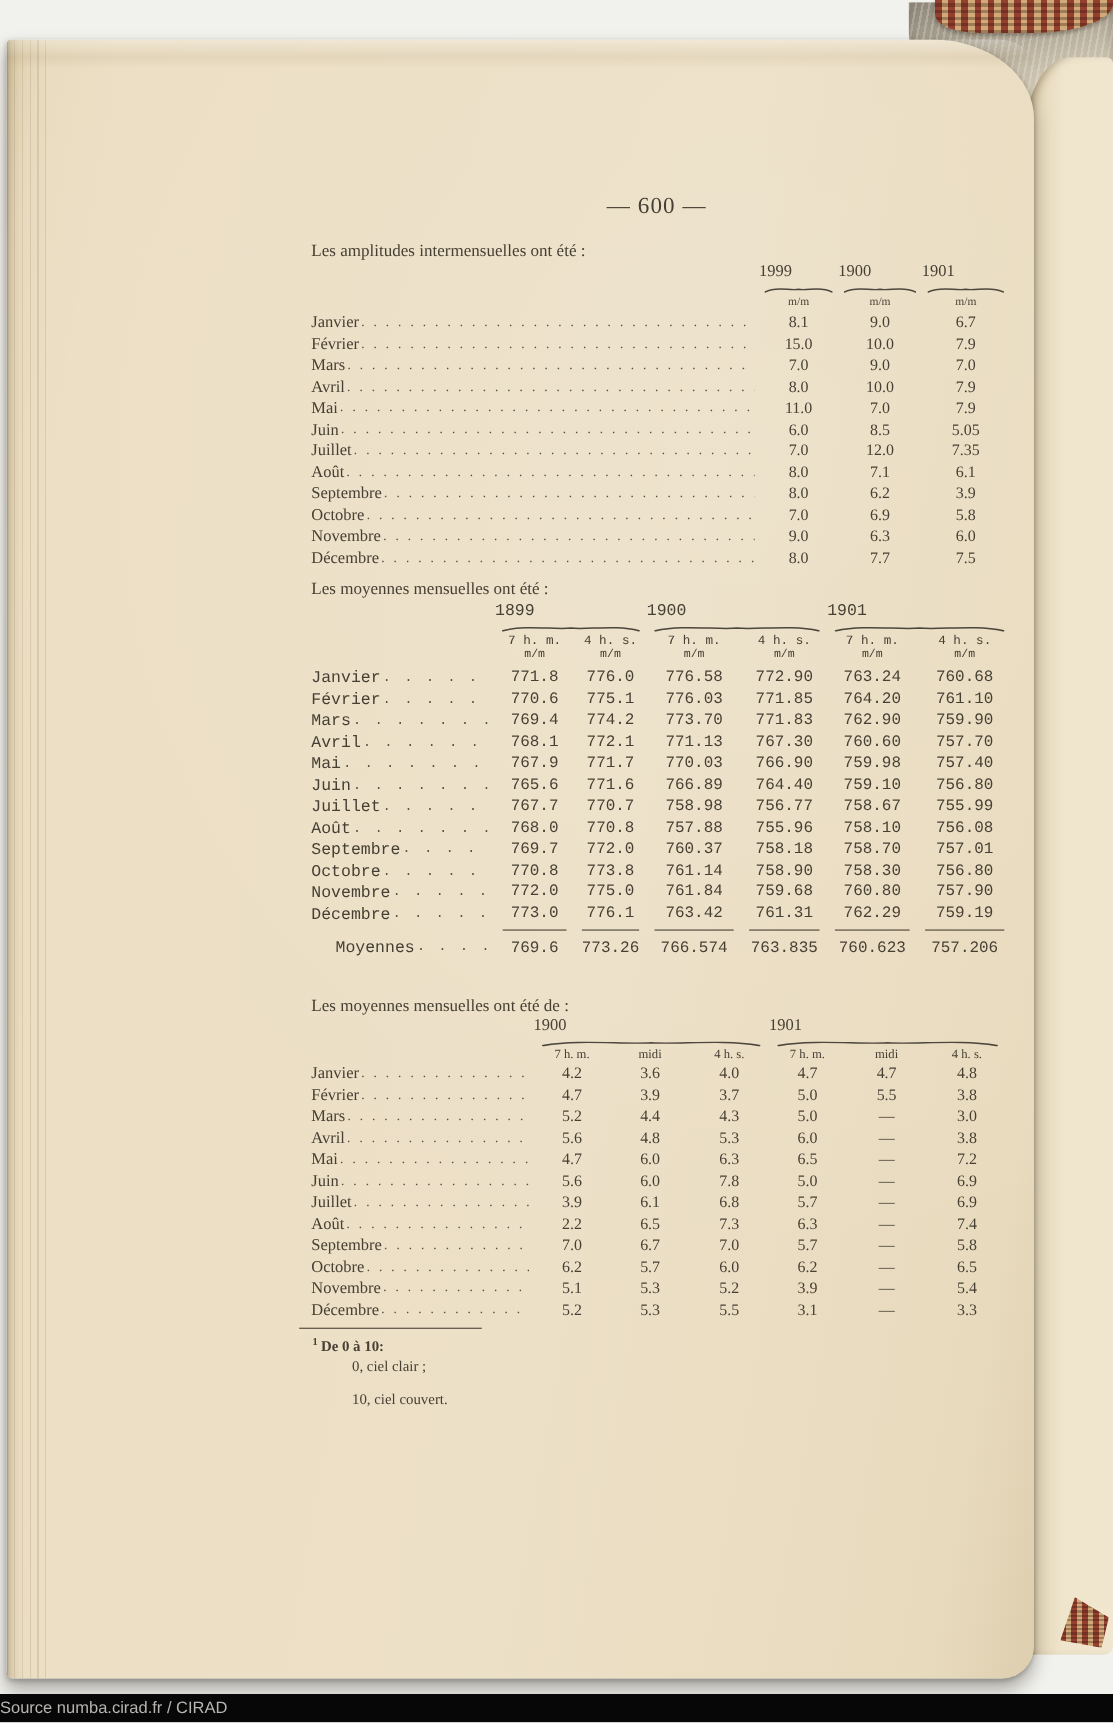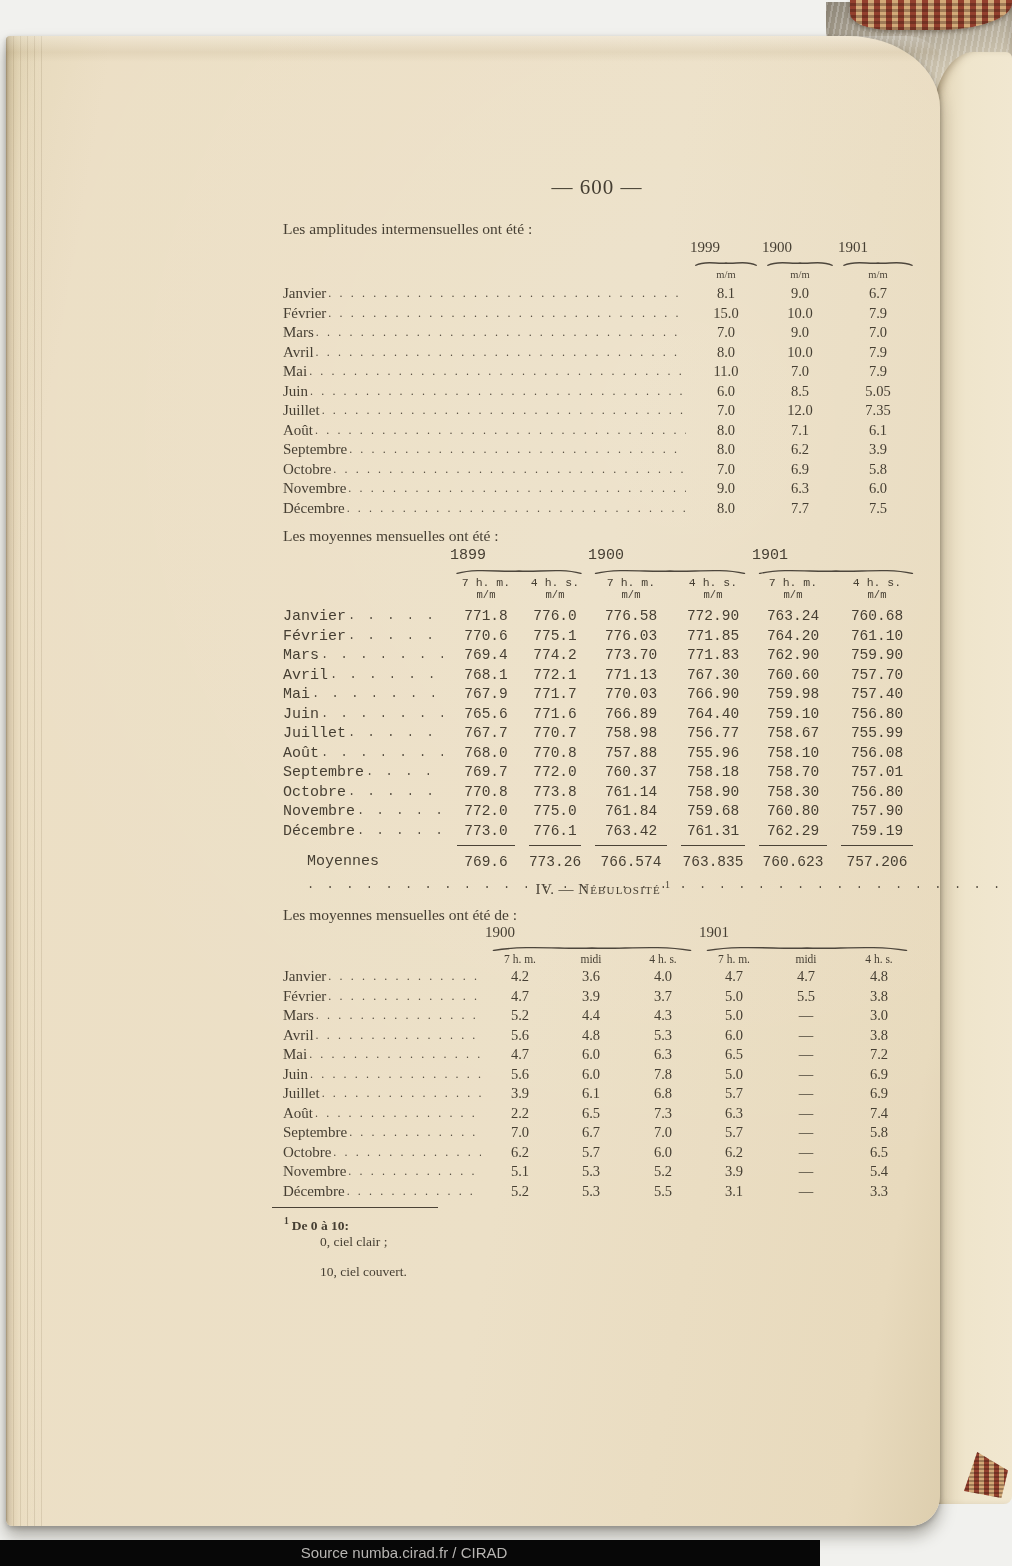"Moyennes" .row-tot .lbl { flex-direction: column -> none }
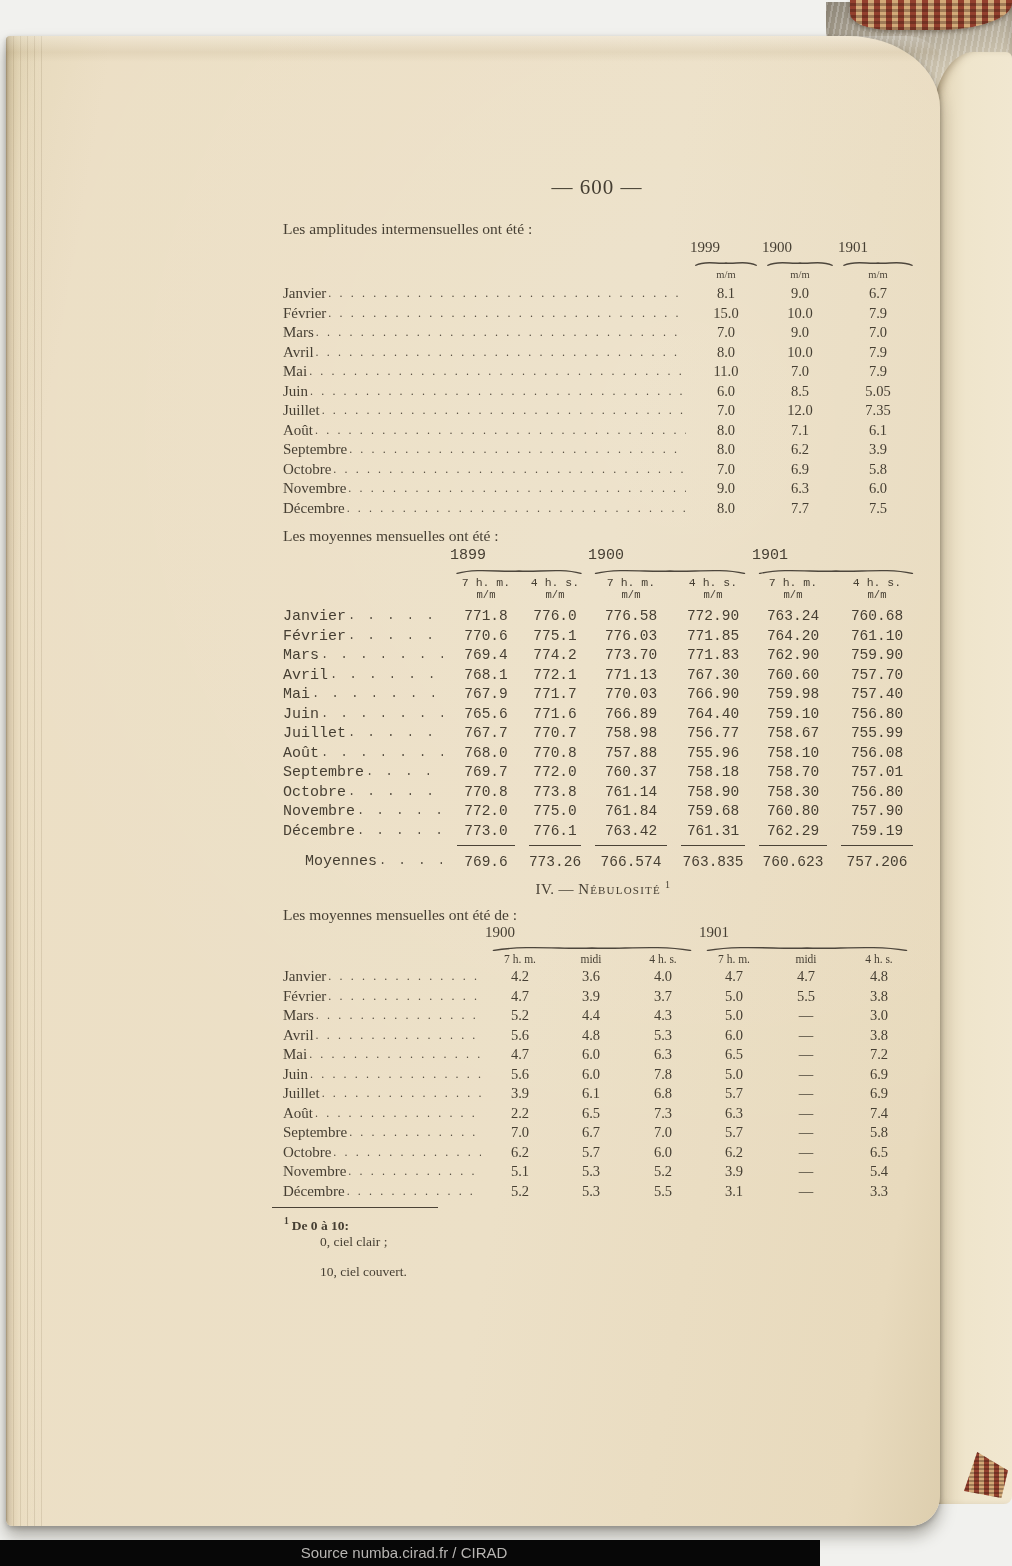"IV. — Nébulosité 1" div.sec-head { html: <div> <span>IV. — </span><span>Nébulosité</span>&nbsp;<sup>1</sup> </div> -> none }
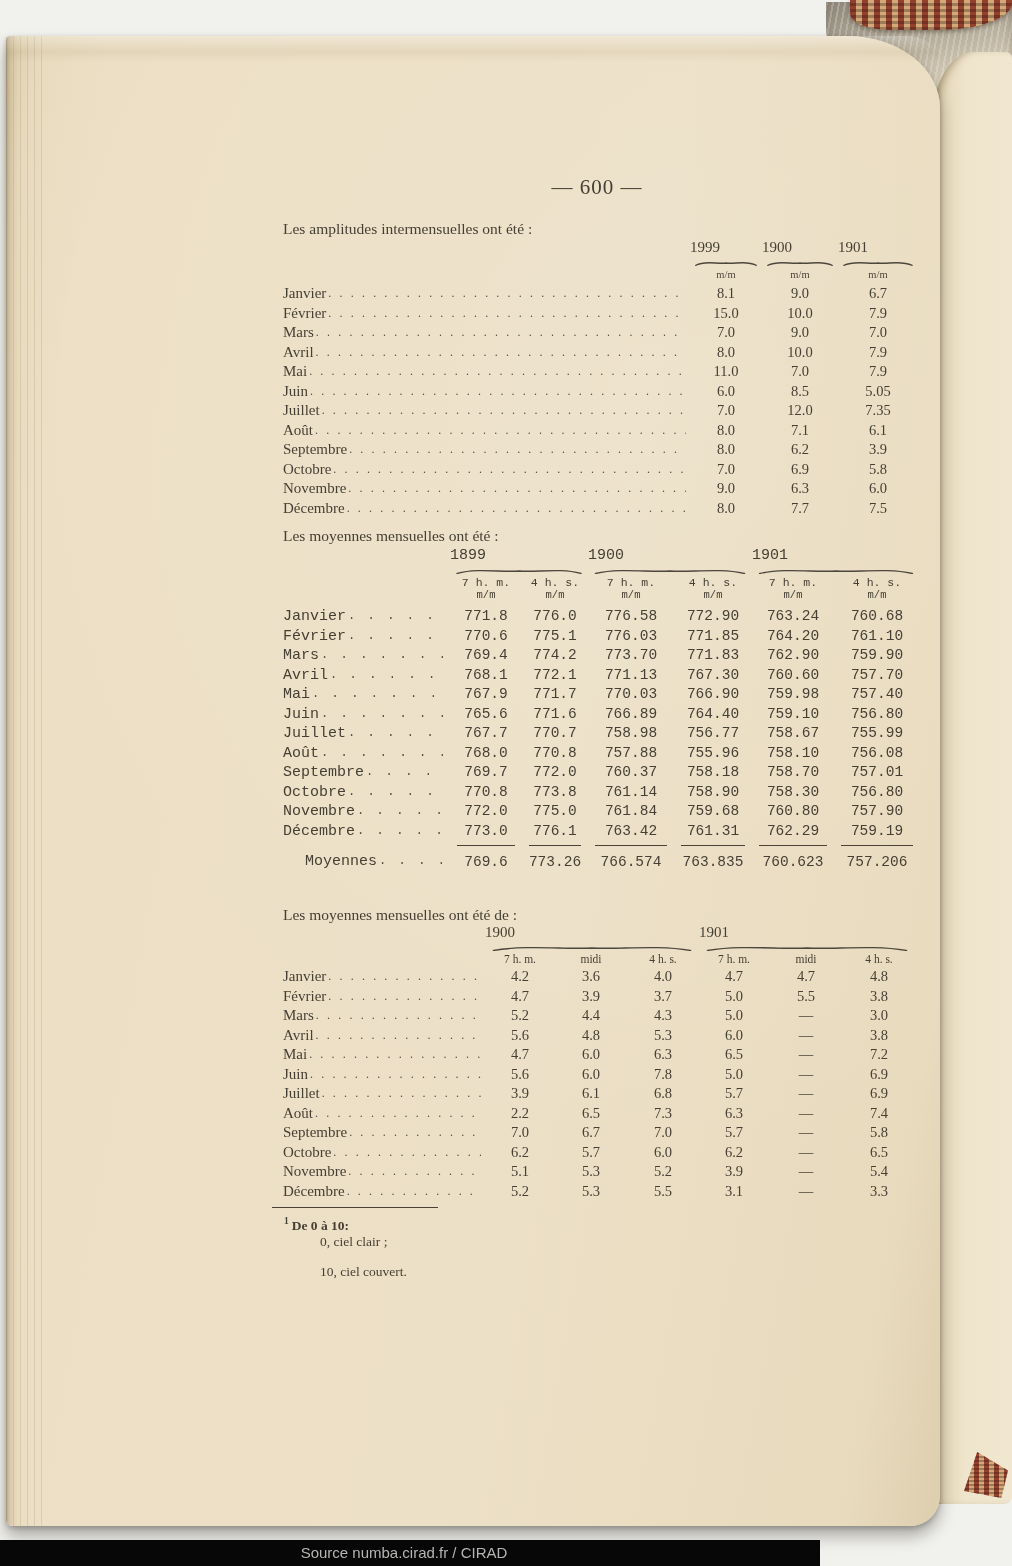"Source numba.cirad.fr / CIRAD" .credit { text-align: center -> left; width: 820px -> 1012px }
